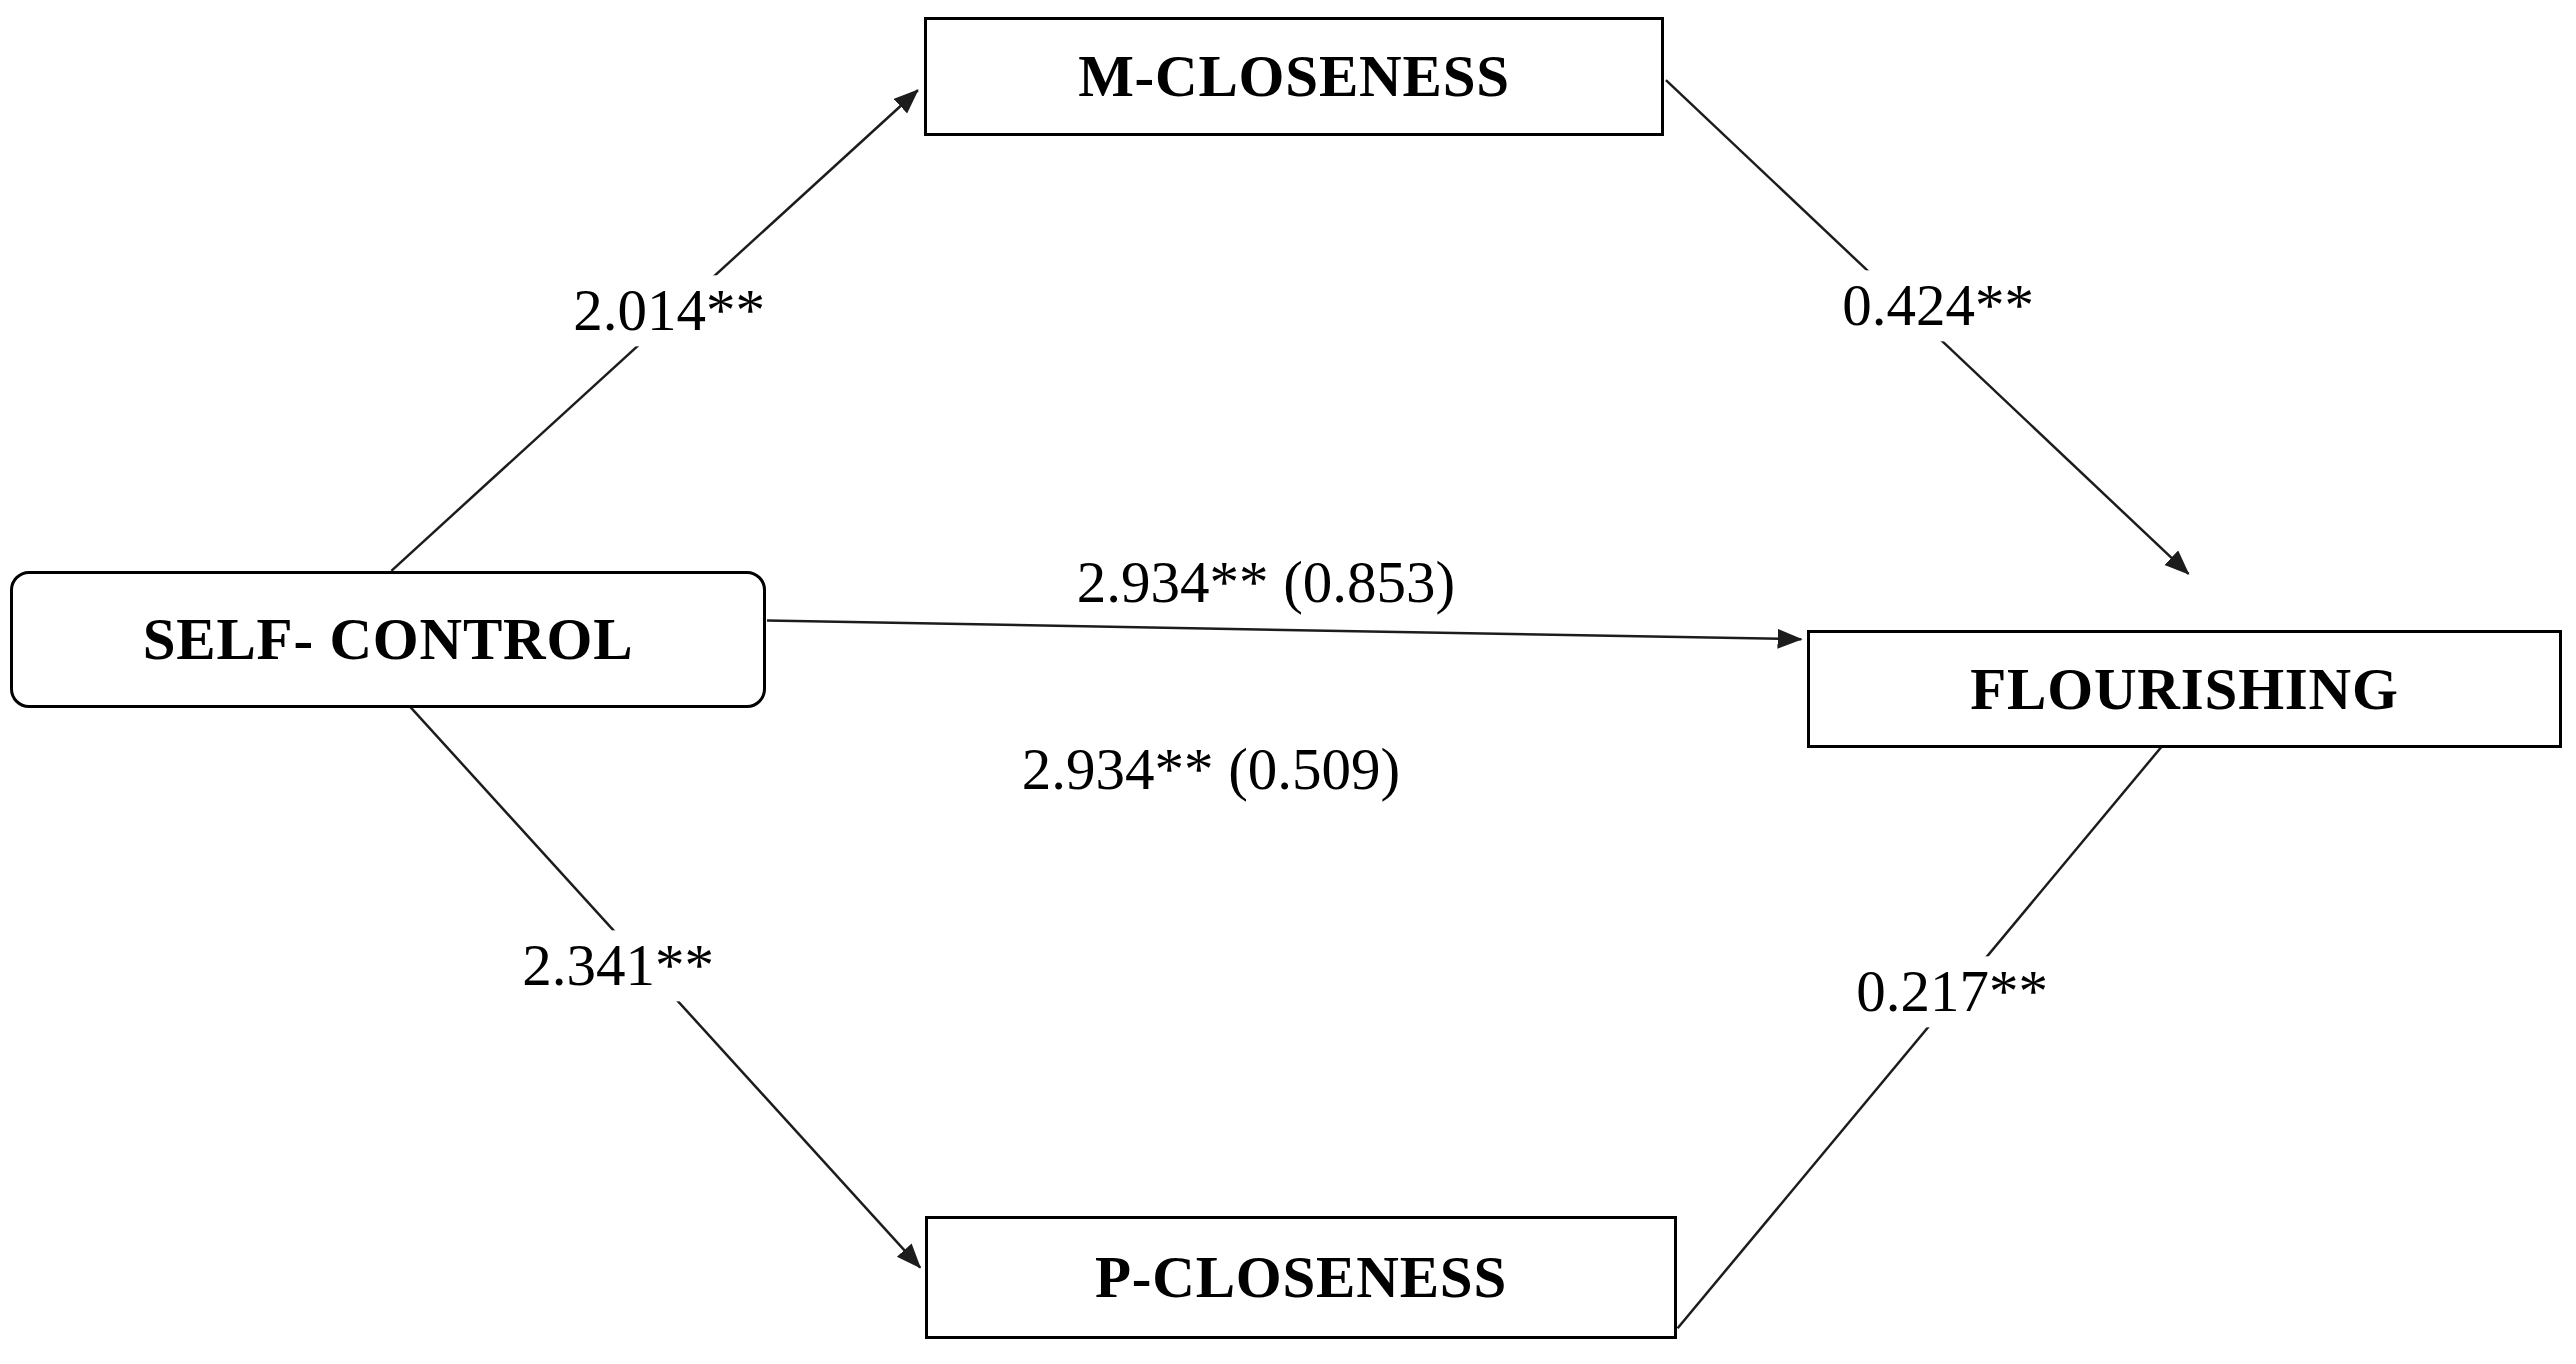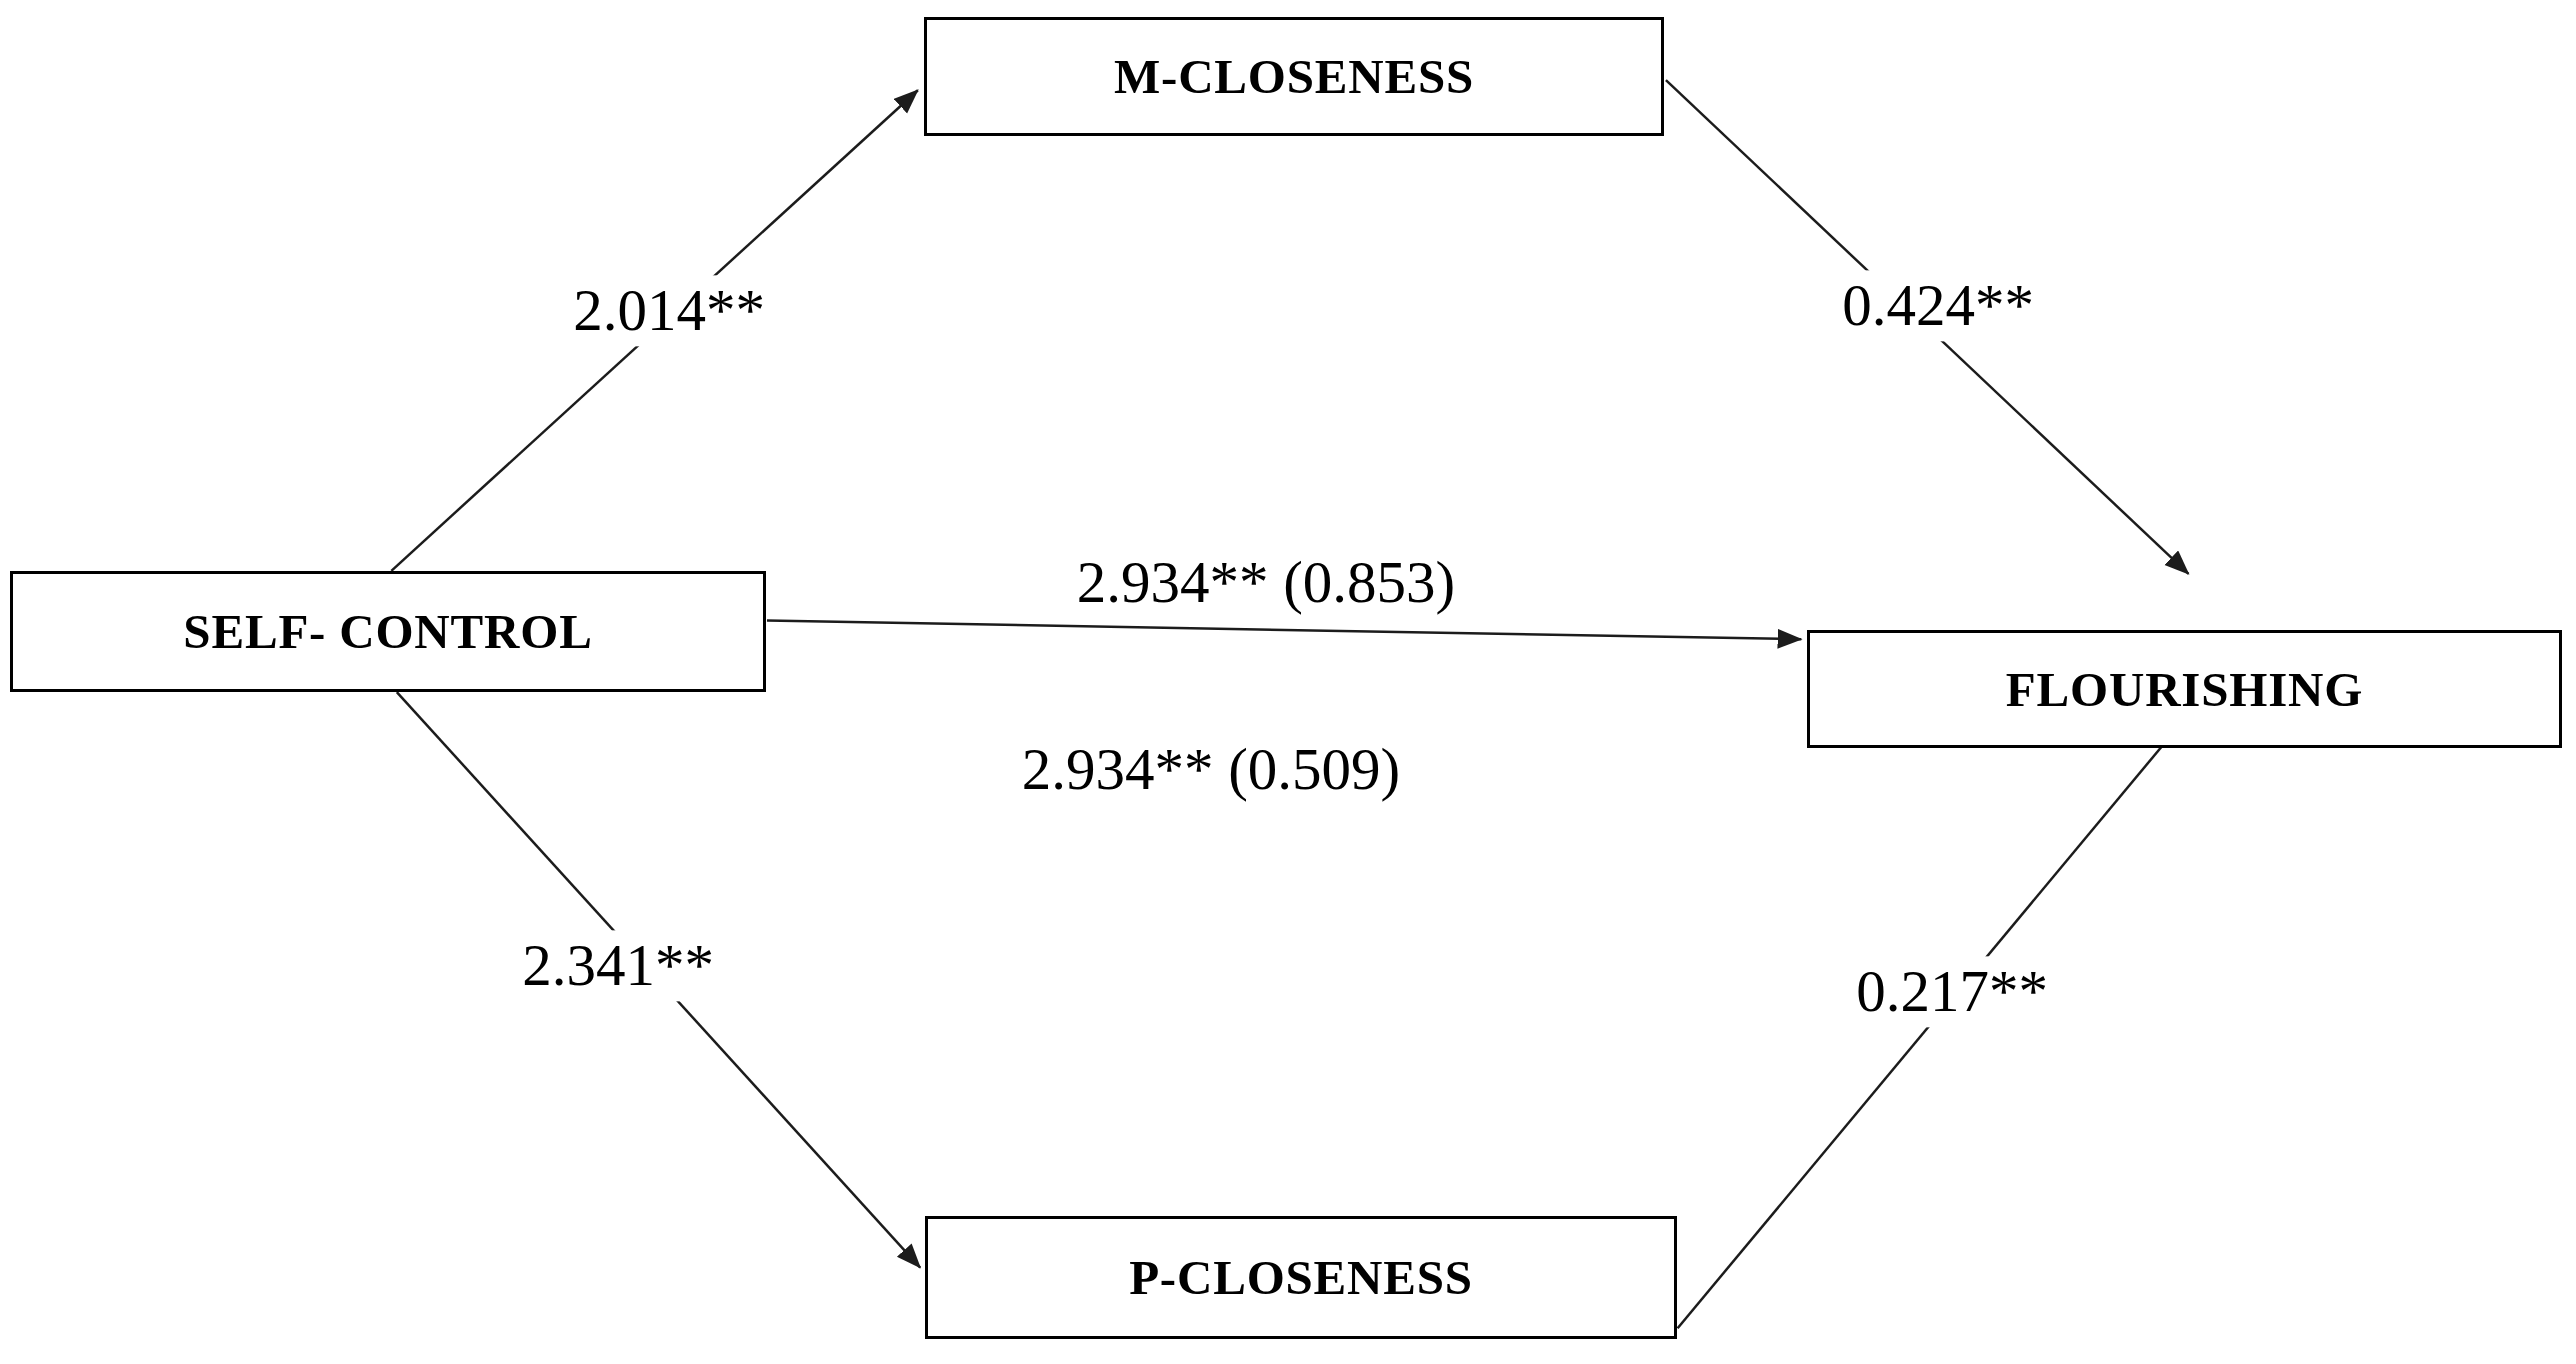"M-CLOSENESS" .node { font-size: 49px -> 59px }
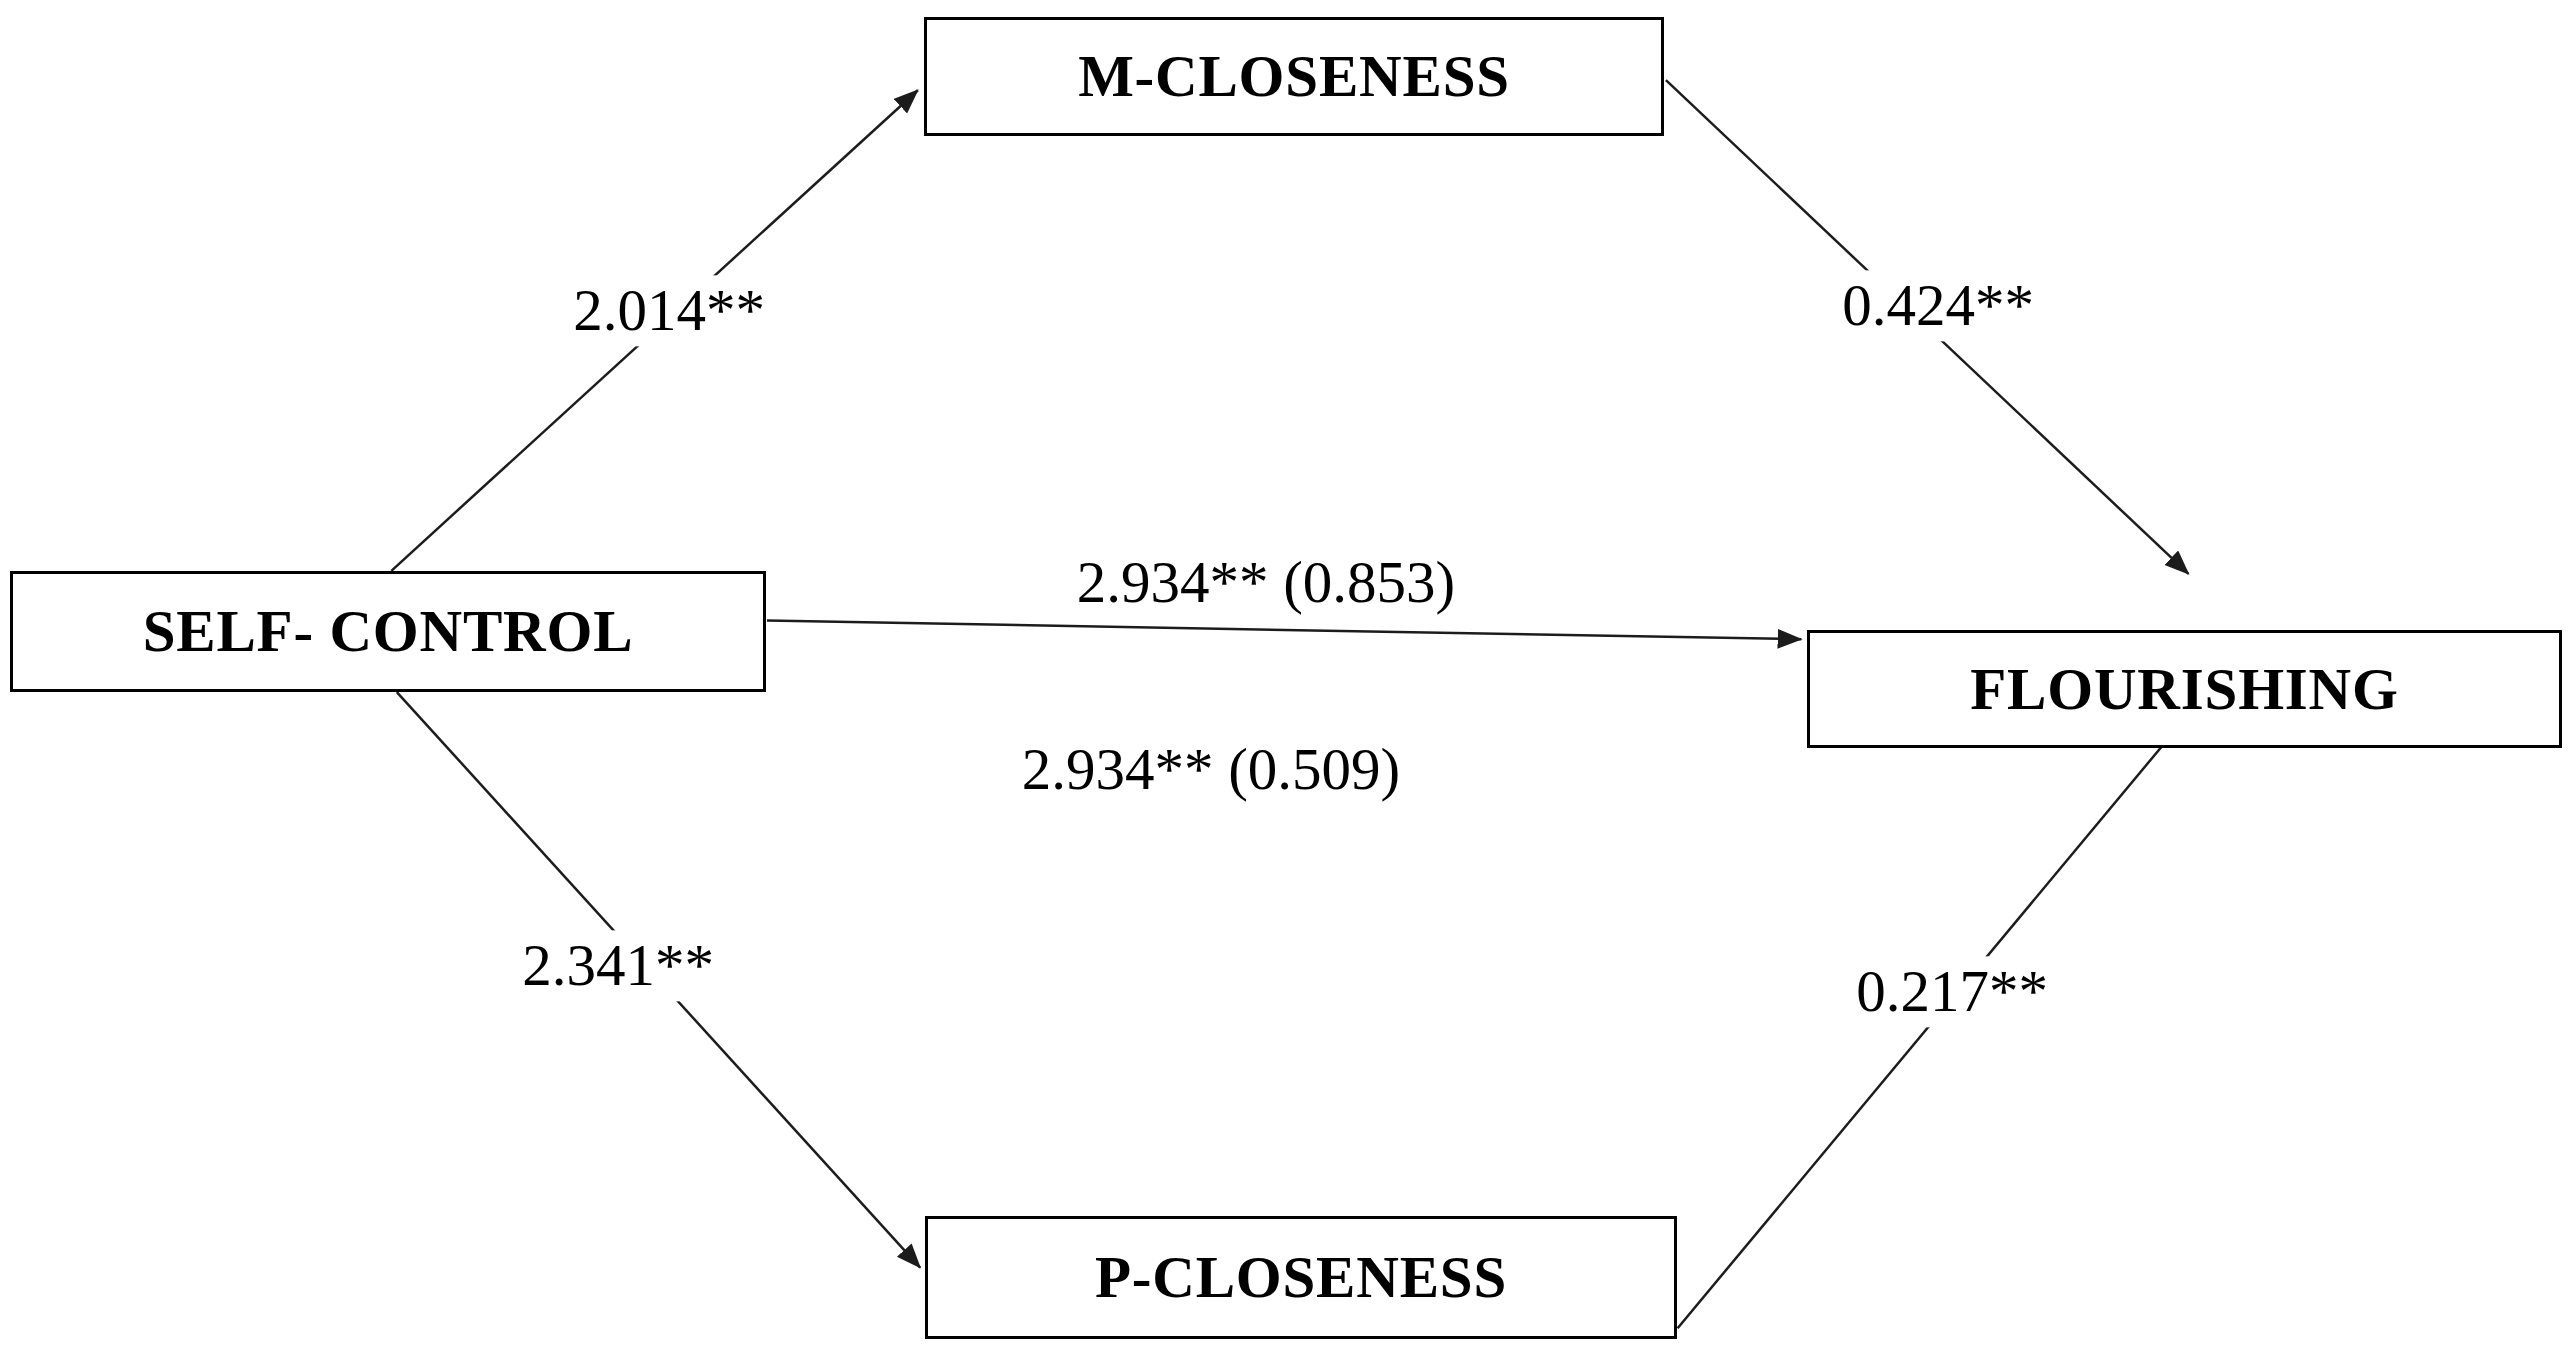"SELF- CONTROL" .node-sc { border-radius: none -> 19px; height: 121px -> 137px }
